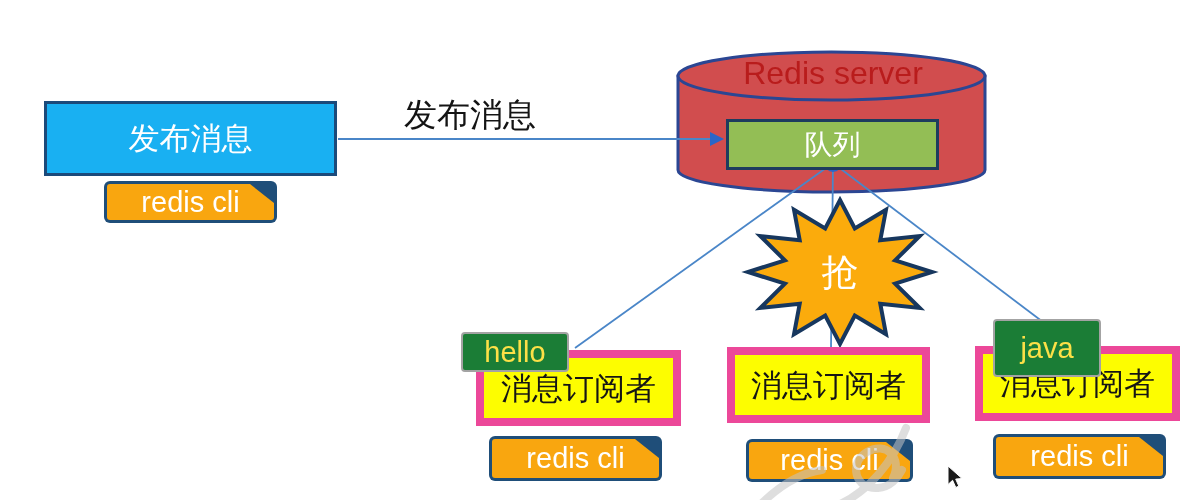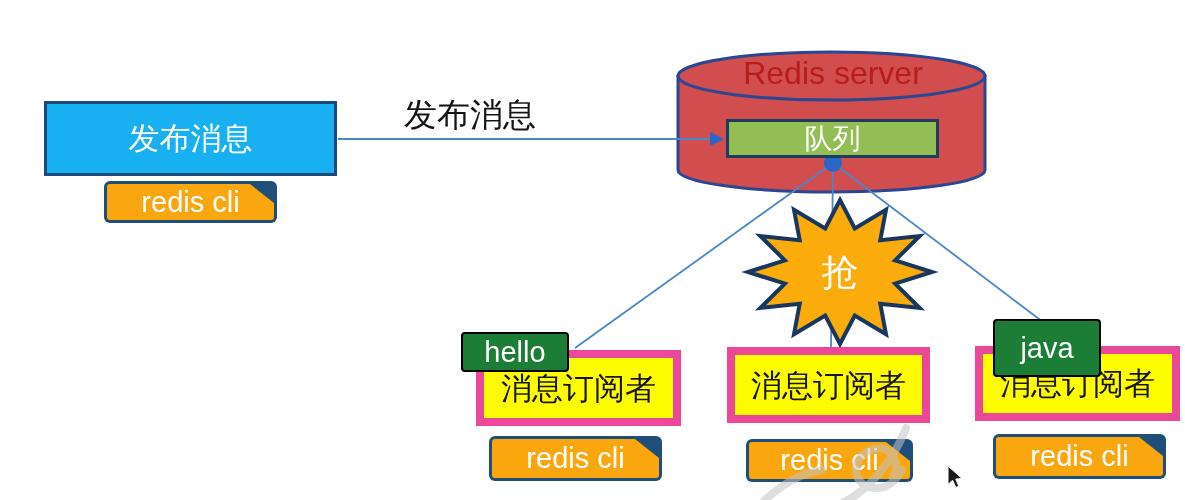"队列" .queue-box { height: 39px -> 51px }
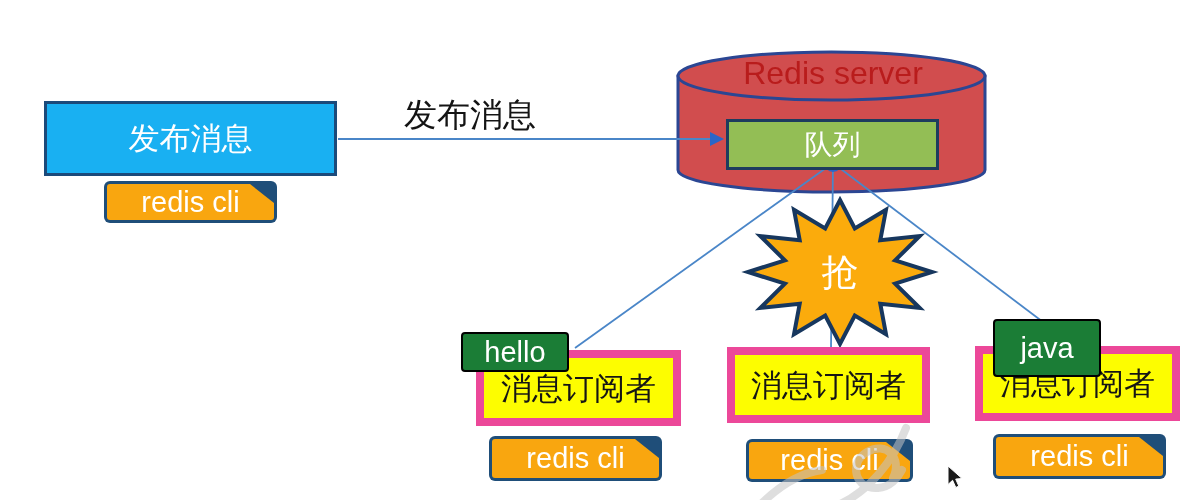"hello" .topic-tag { border: 2px solid #000000 -> 2px solid #a3a3a3; color: #ffffff -> #fde047 }
